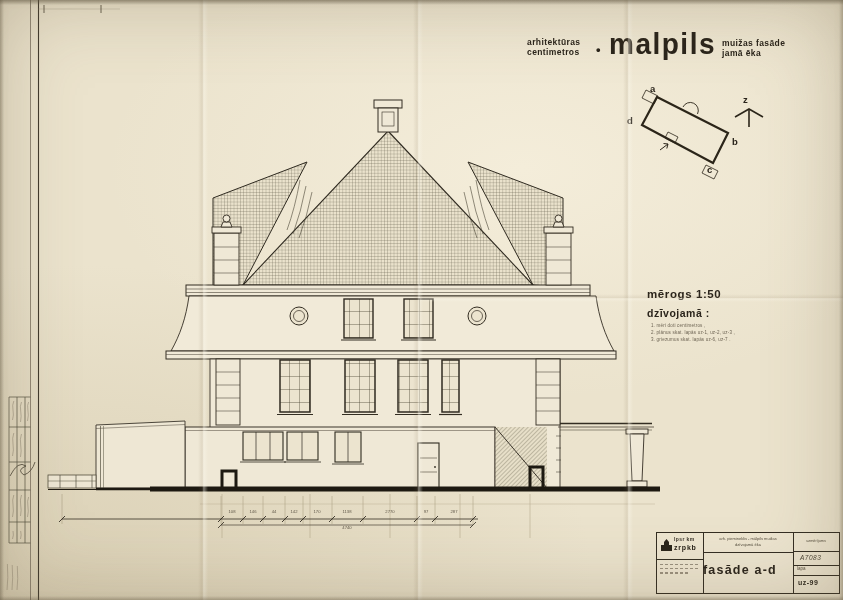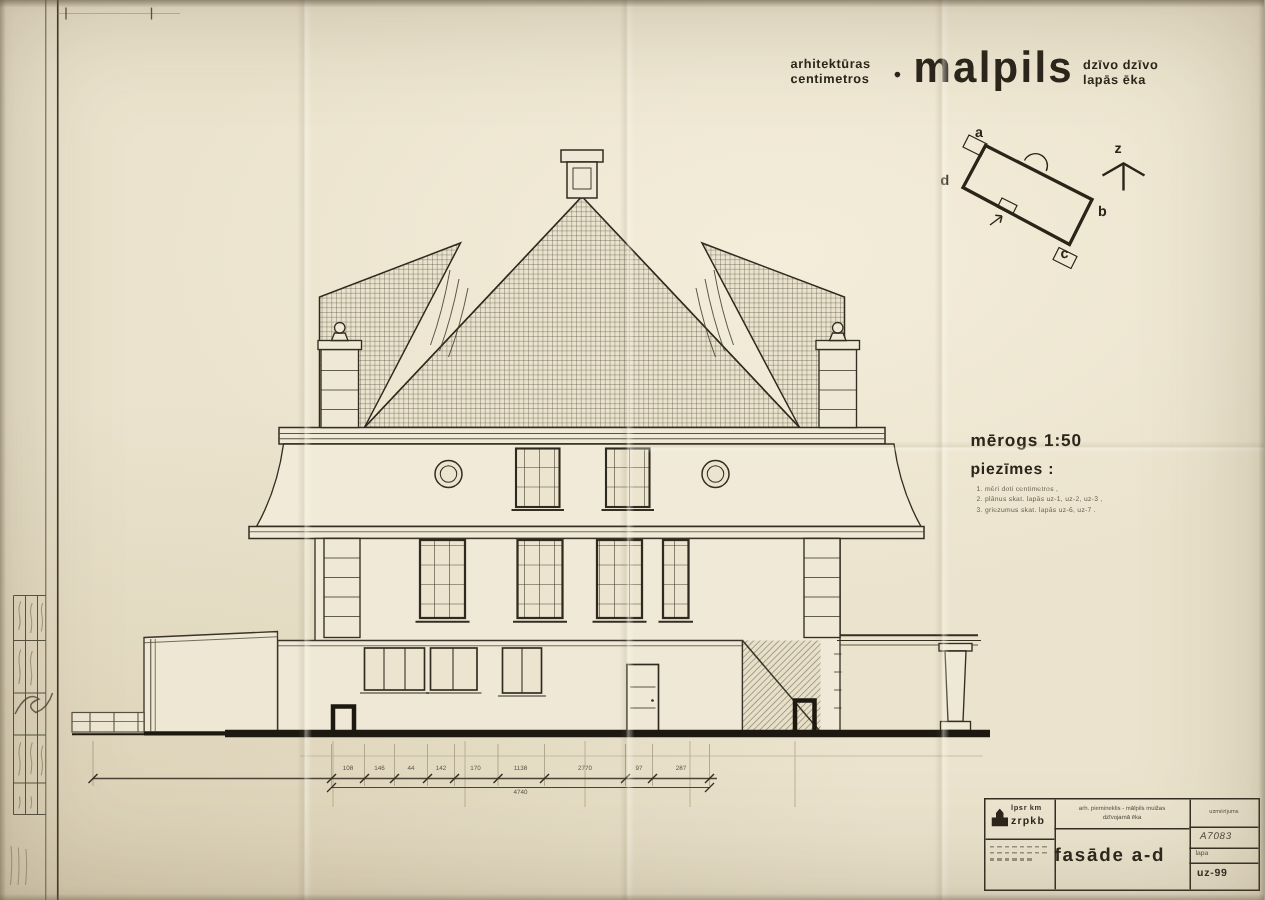"dzīvo dzīvo" div.t { text: dzīvo dzīvo -> muižas fasāde }
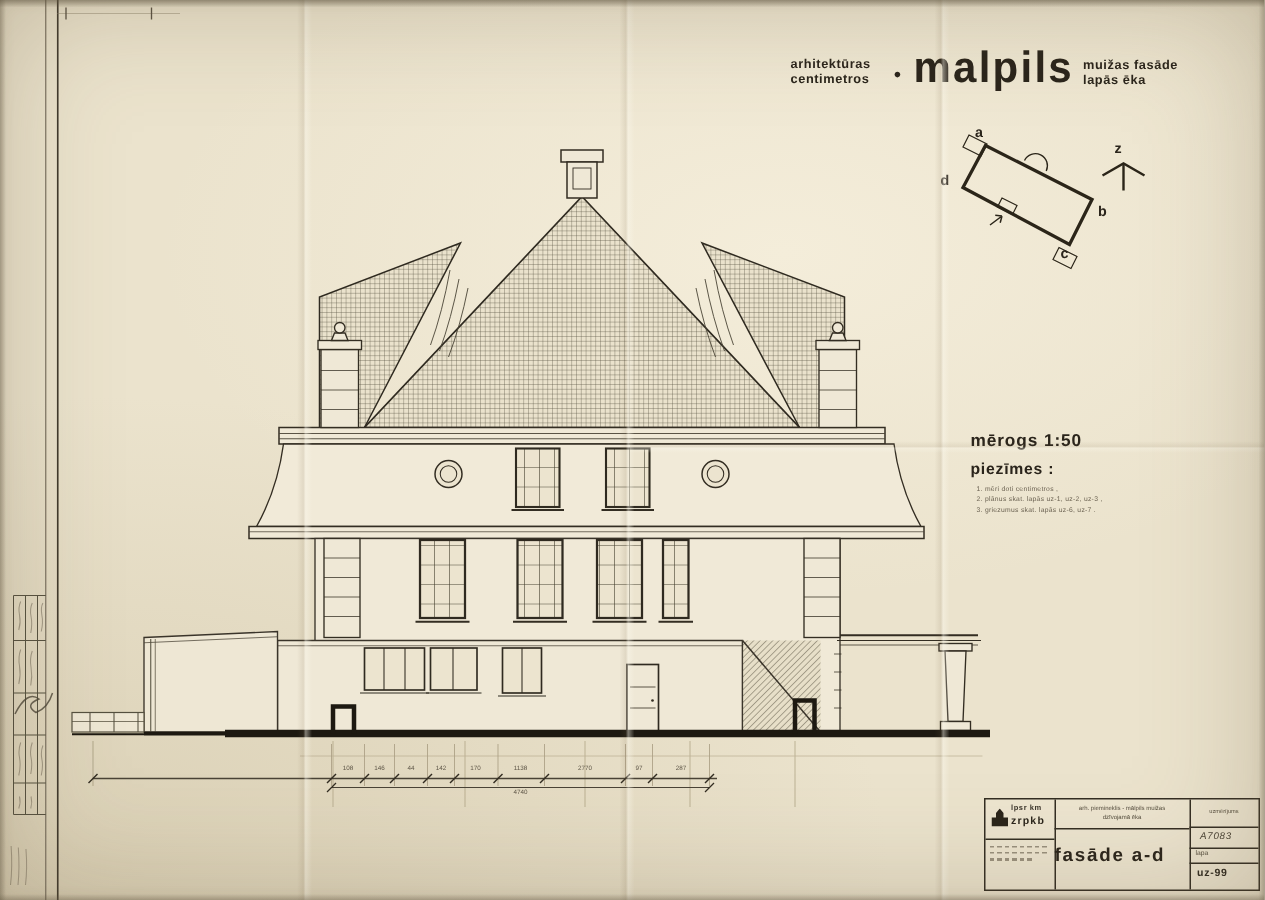"lapās ēka" div.t { text: lapās -> jamā }
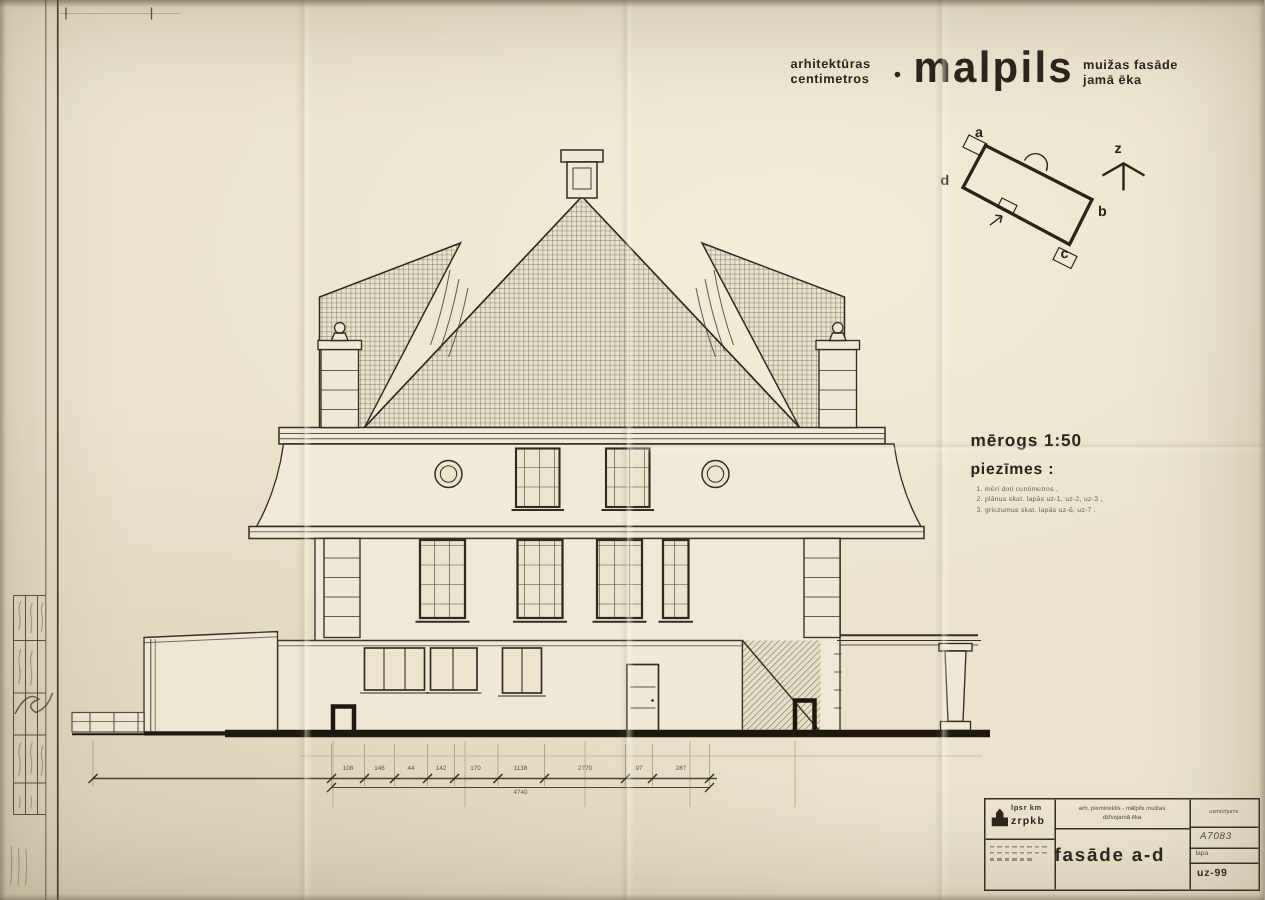"piezīmes :" div.t { text: piezīmes -> dzīvojamā }
